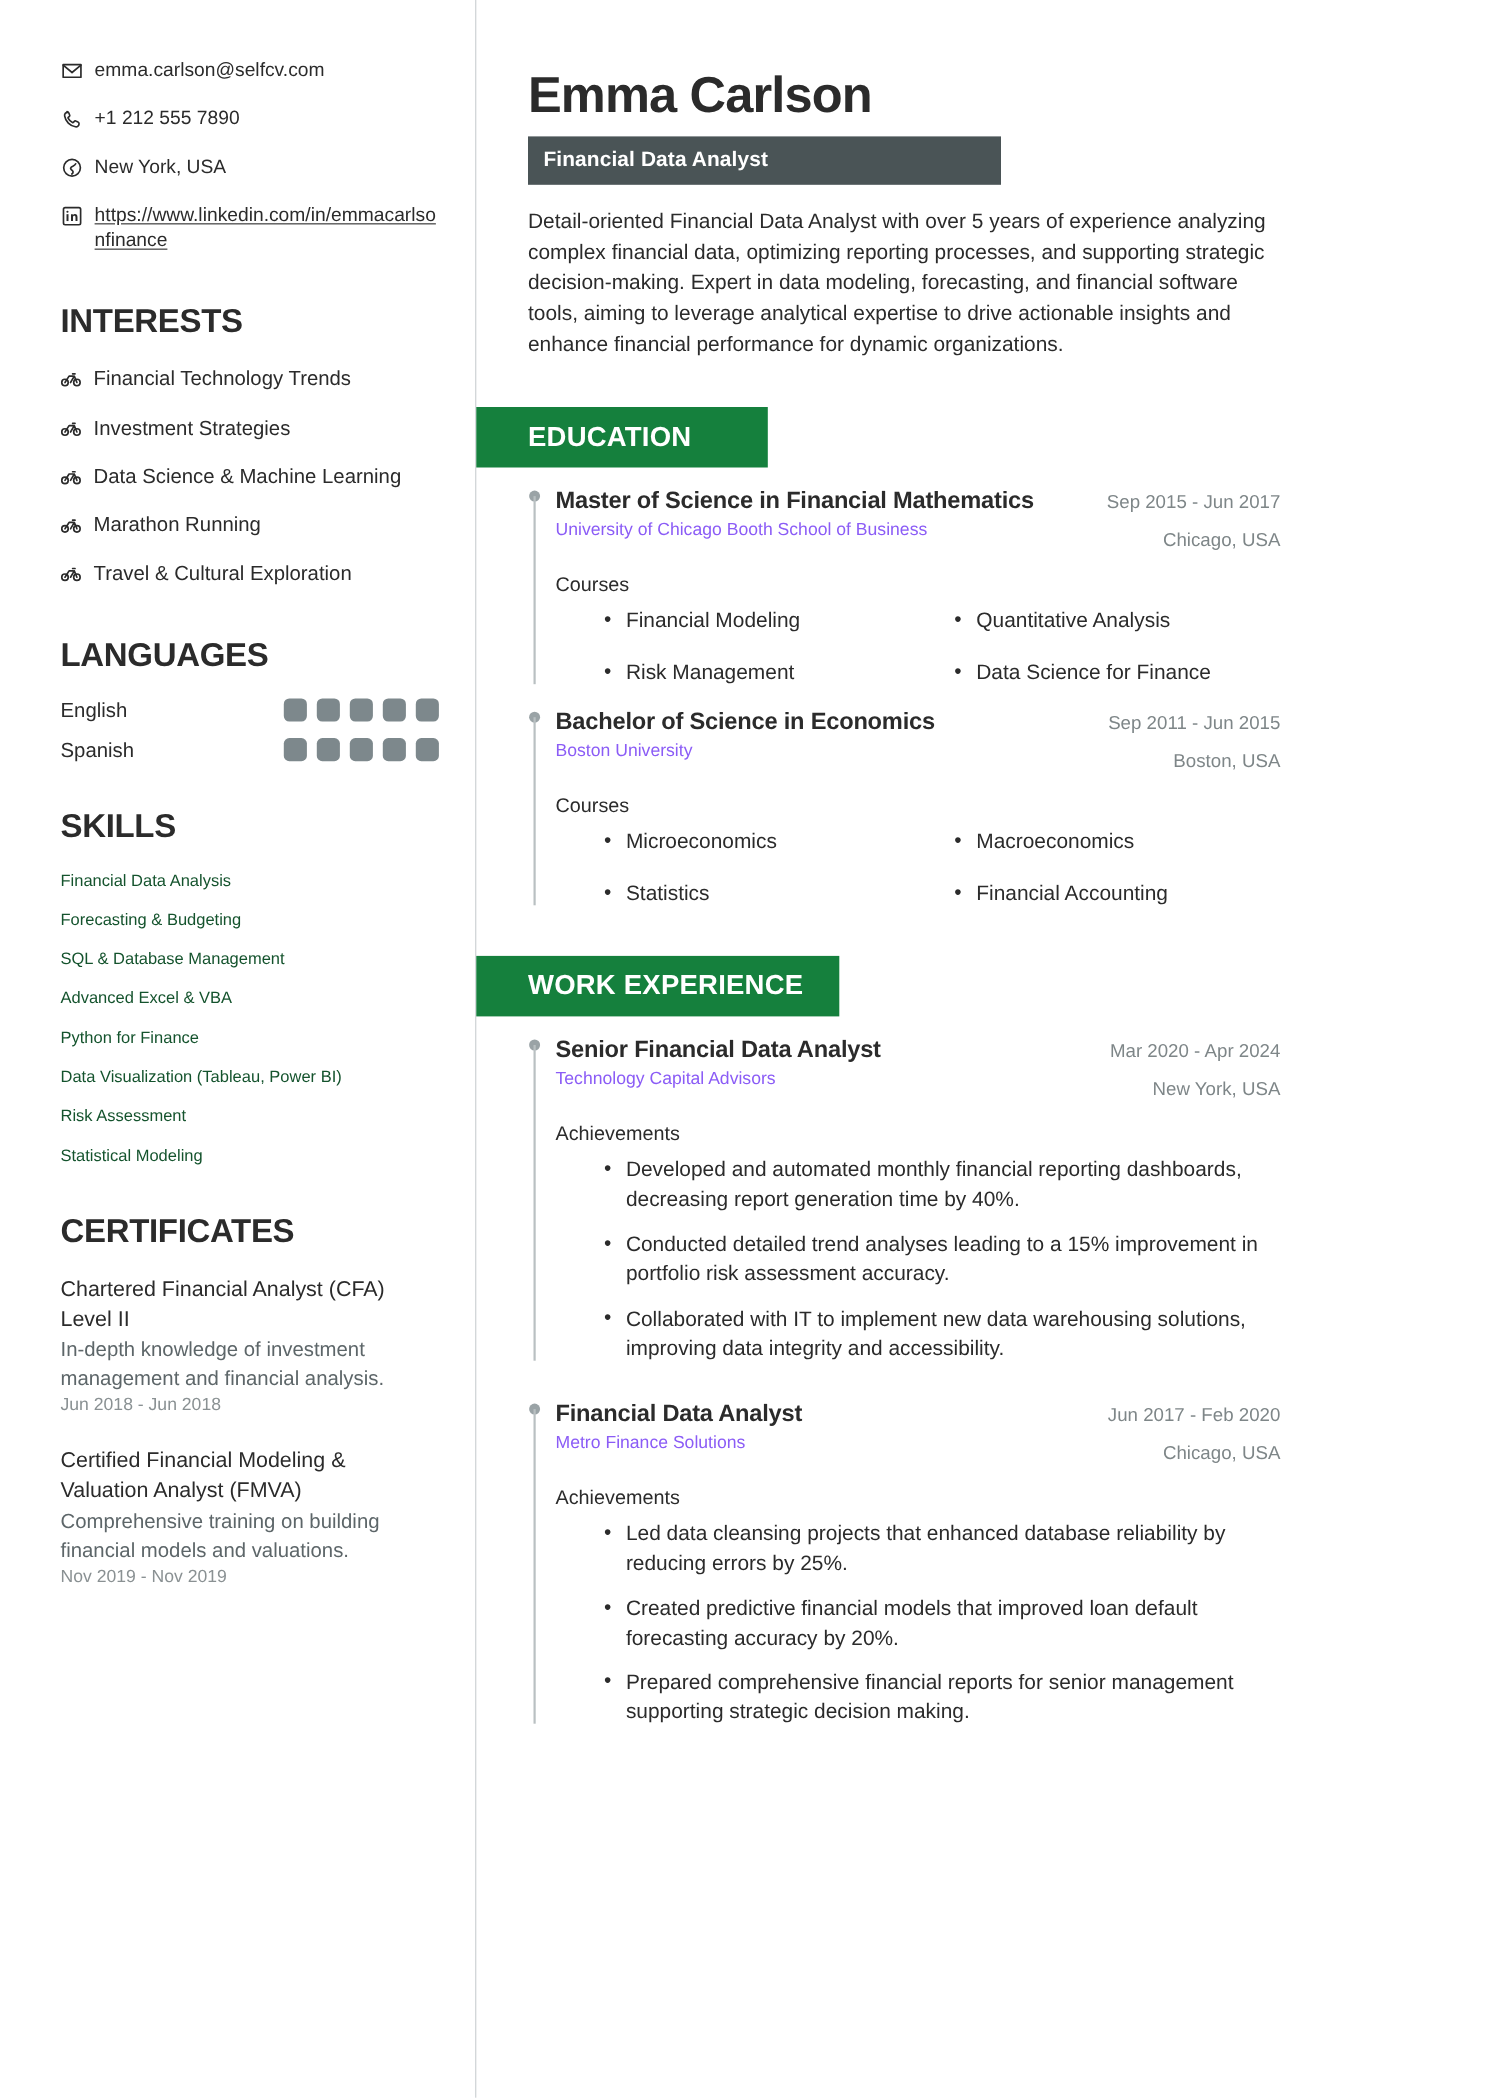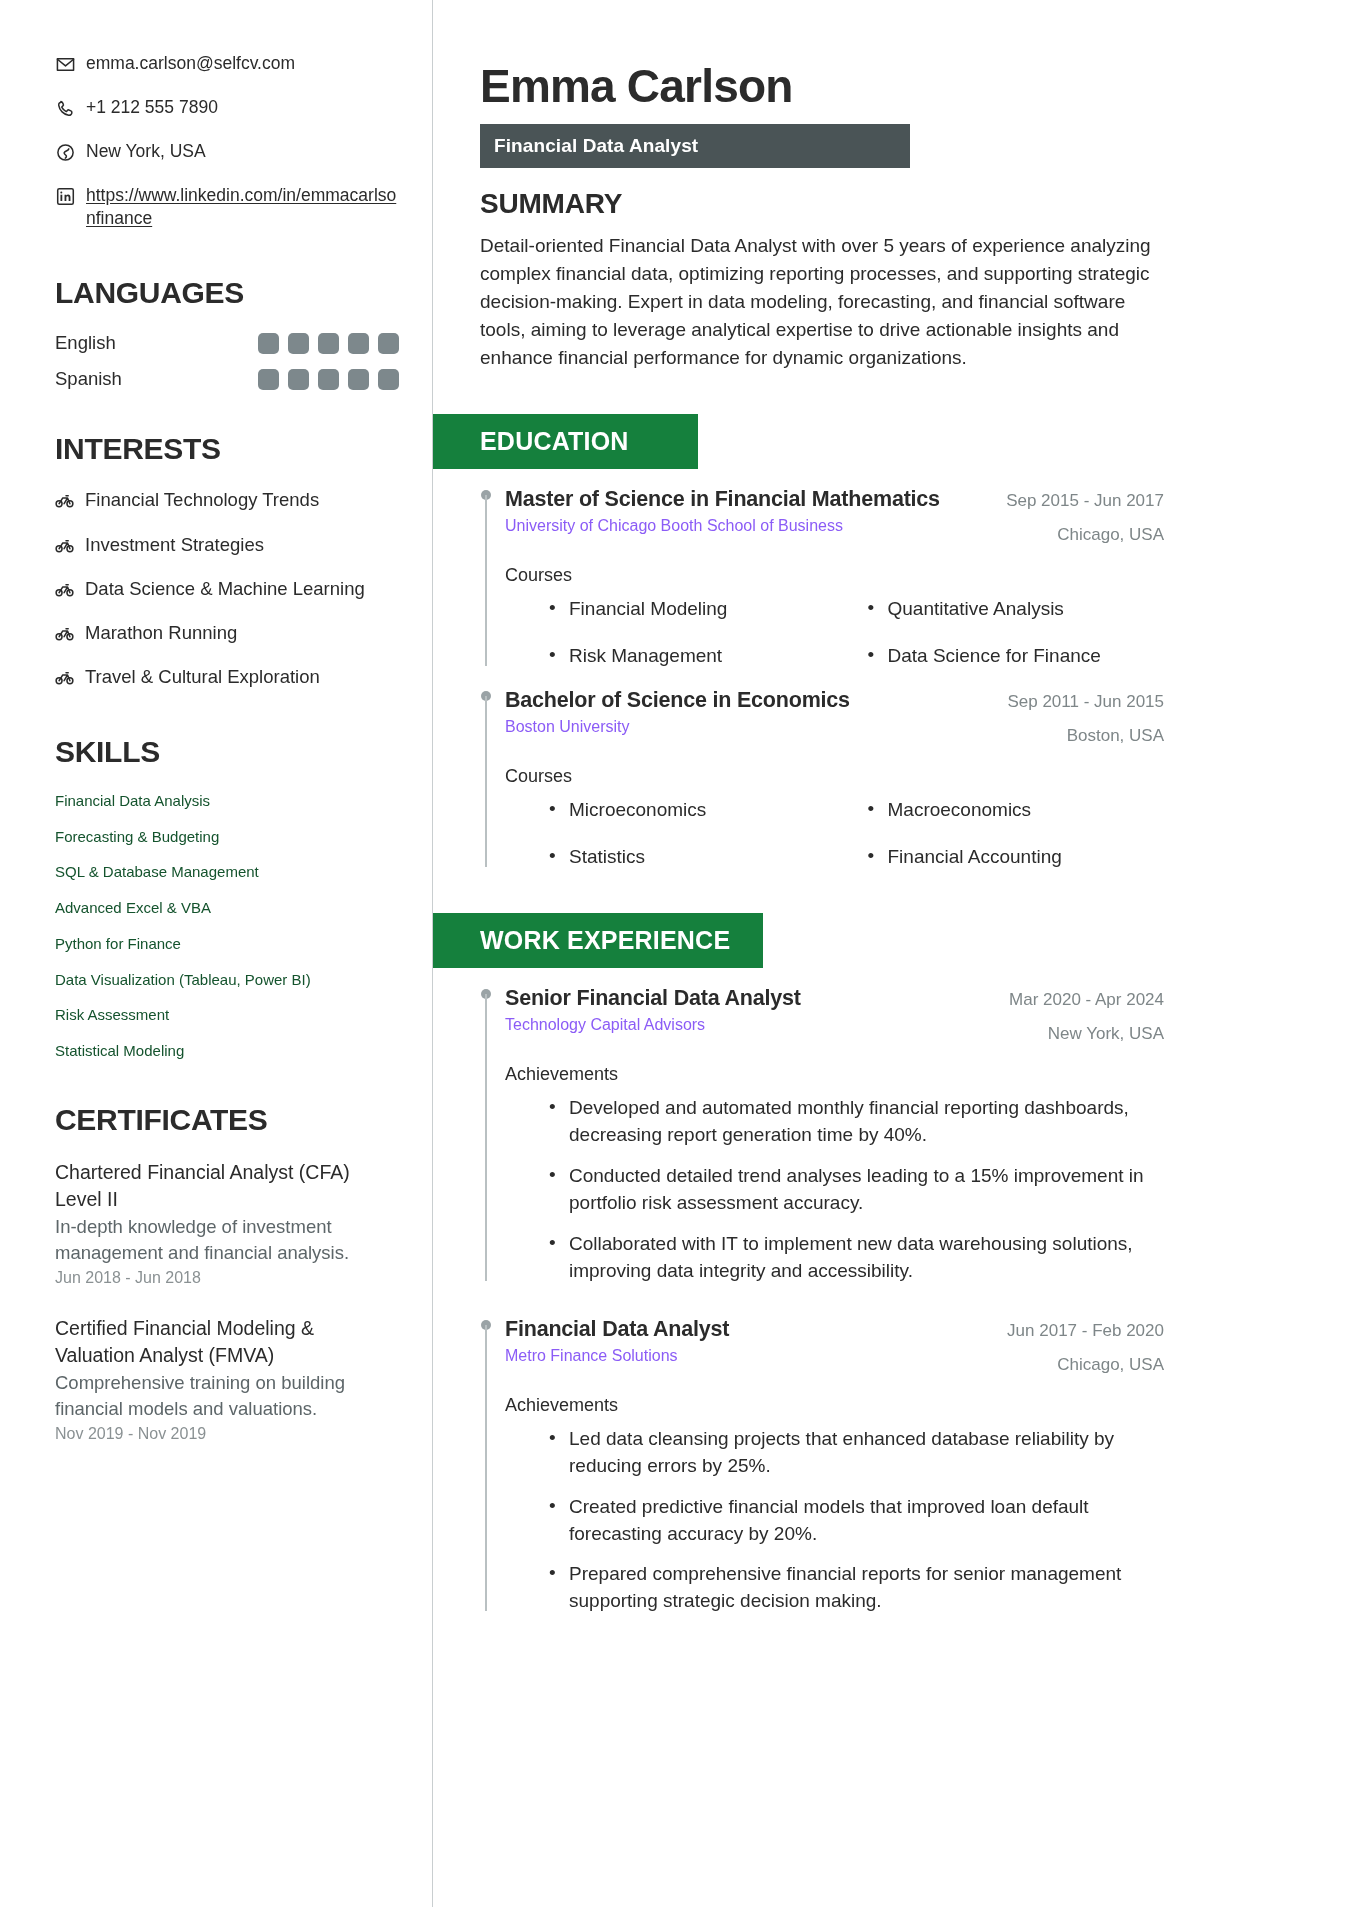"SUMMARY" h2.main-heading { html: <h2>SUMMARY</h2> -> none }
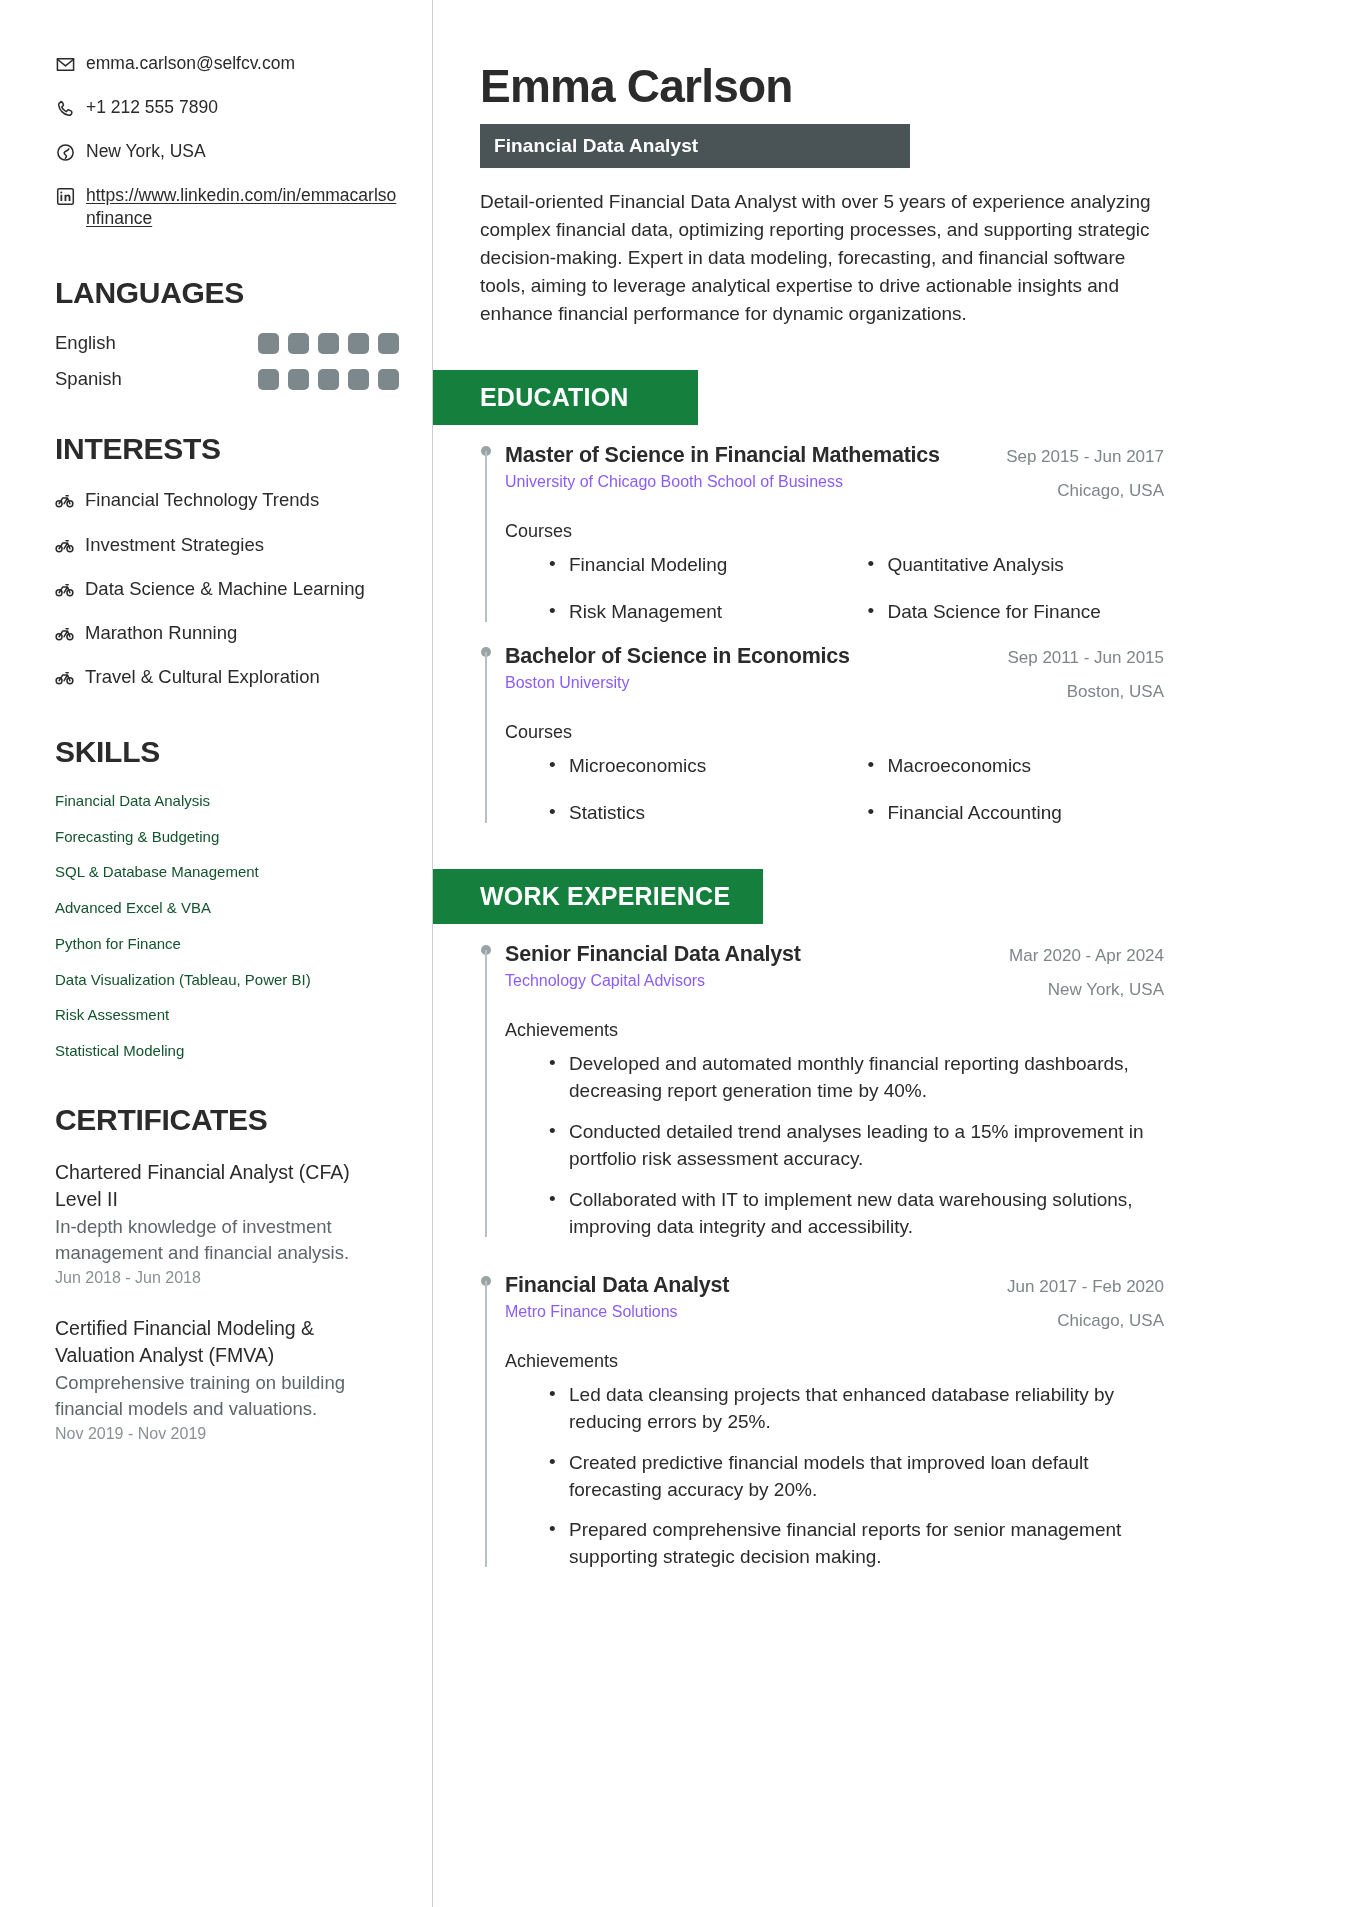"LANGUAGES" div.side-block { order: before "INTERESTS" -> after "INTERESTS" }
